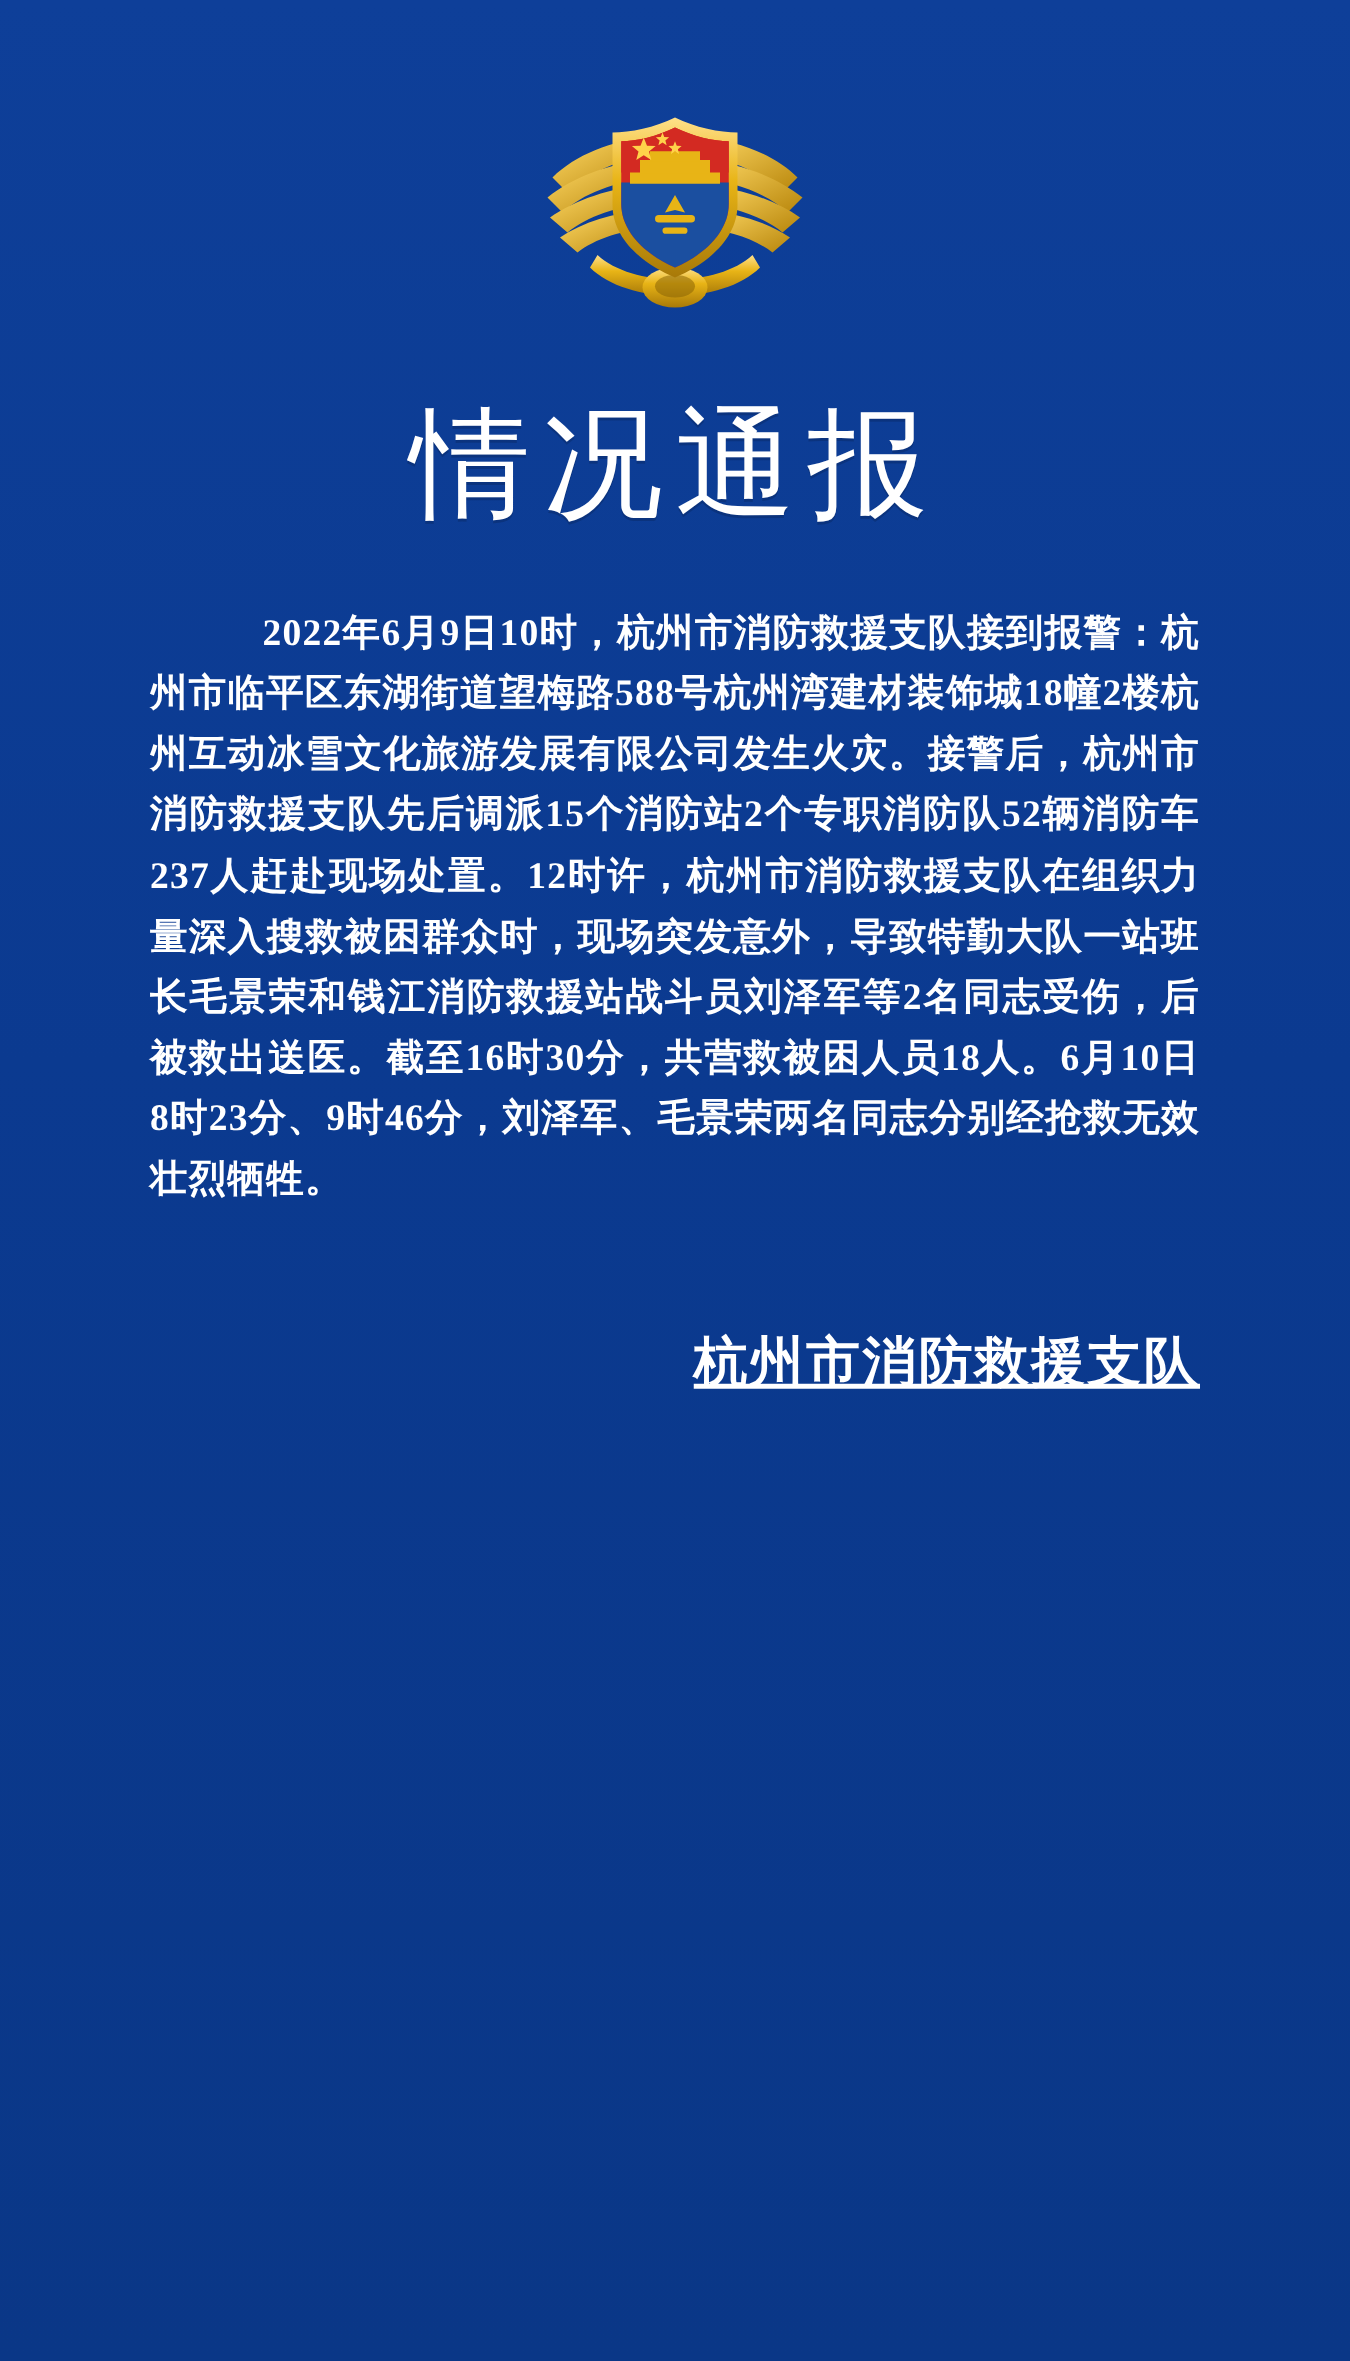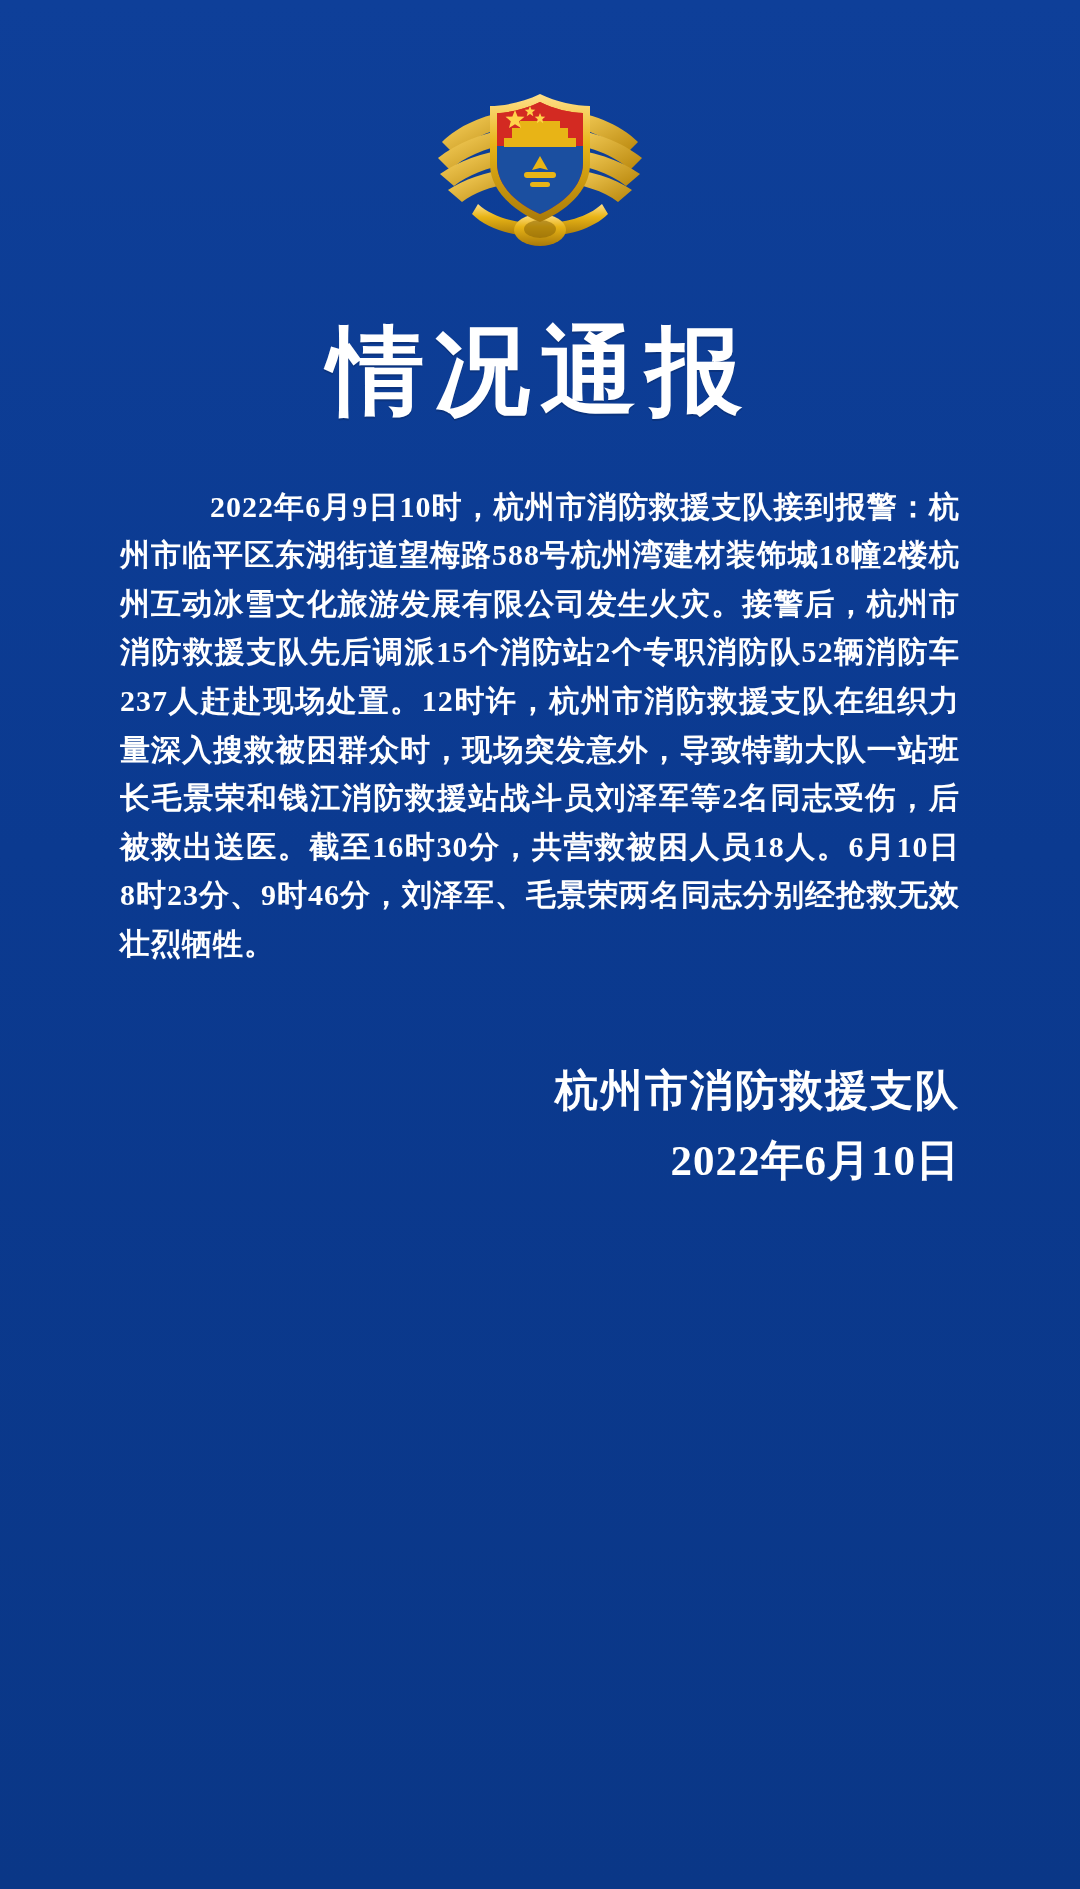"情况通报" .title { font-weight: bold -> normal }
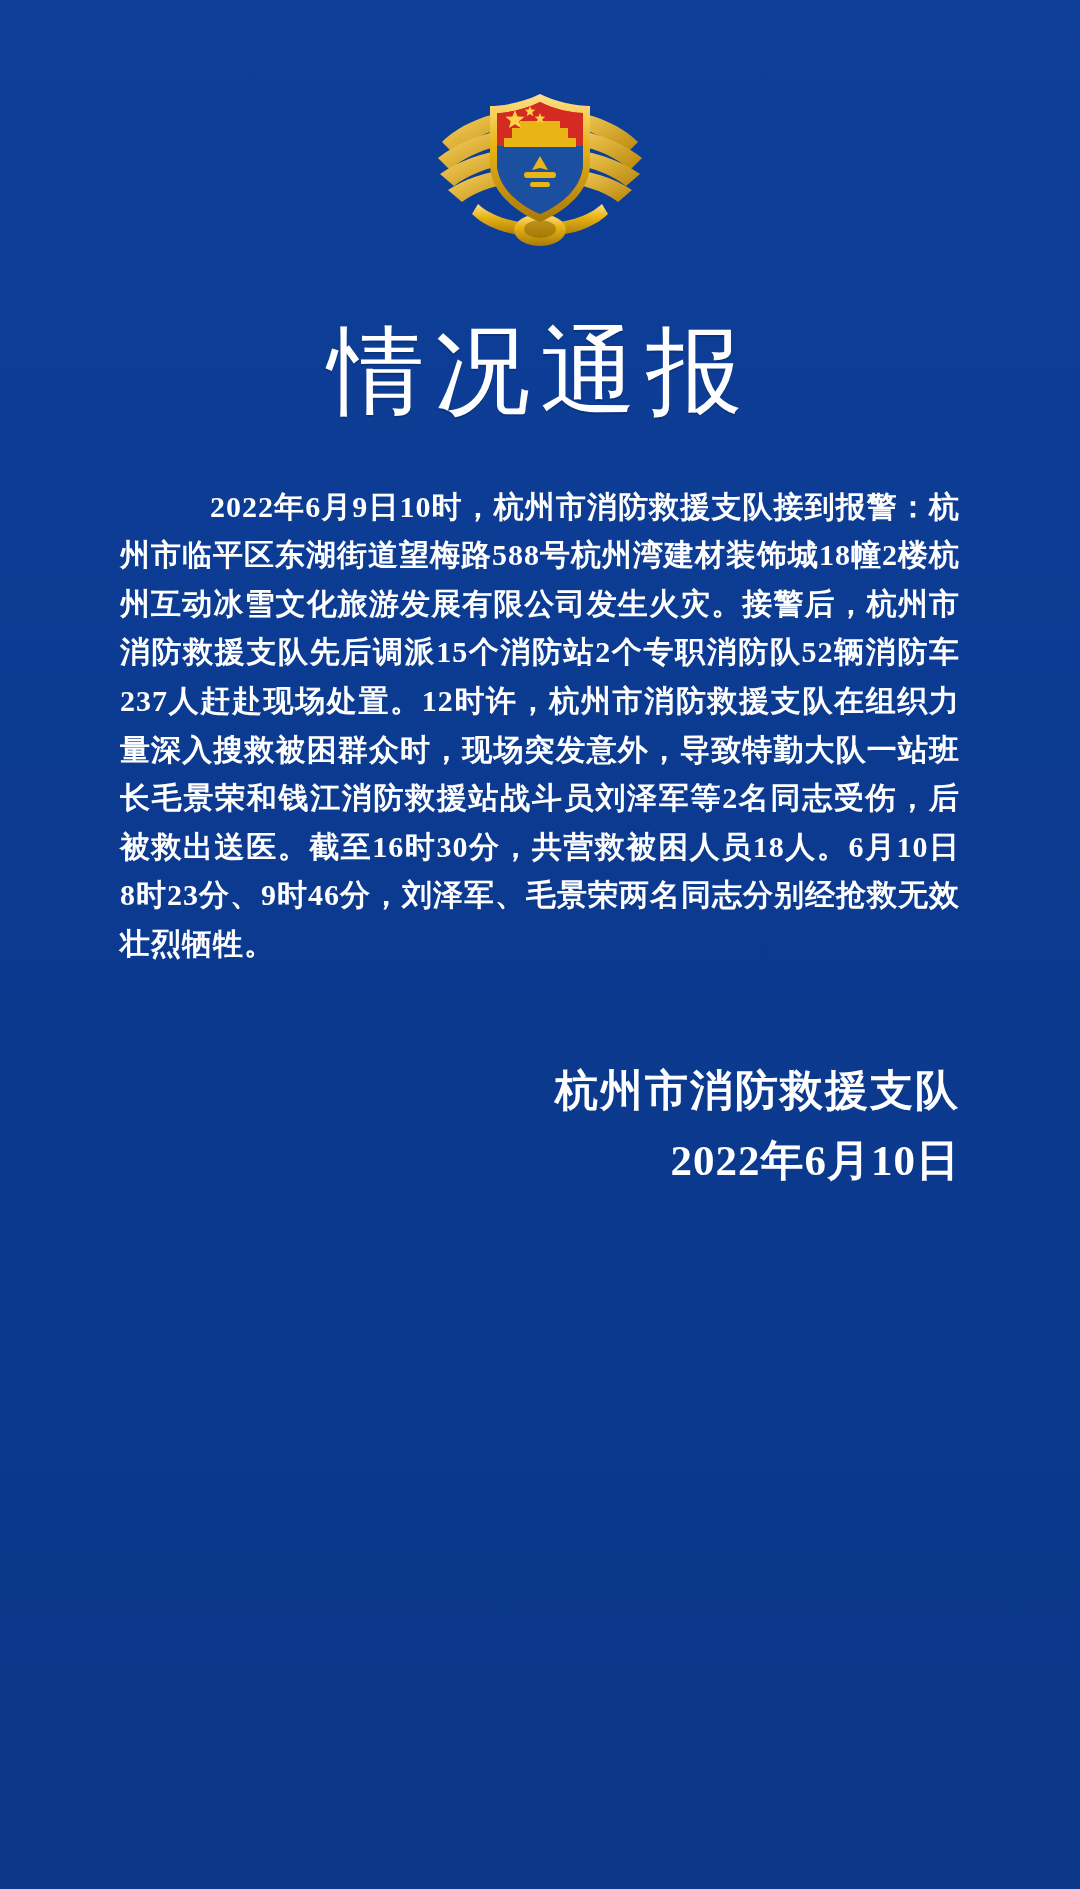"杭州市消防救援支队" .sig-line { text-decoration: none -> underline }
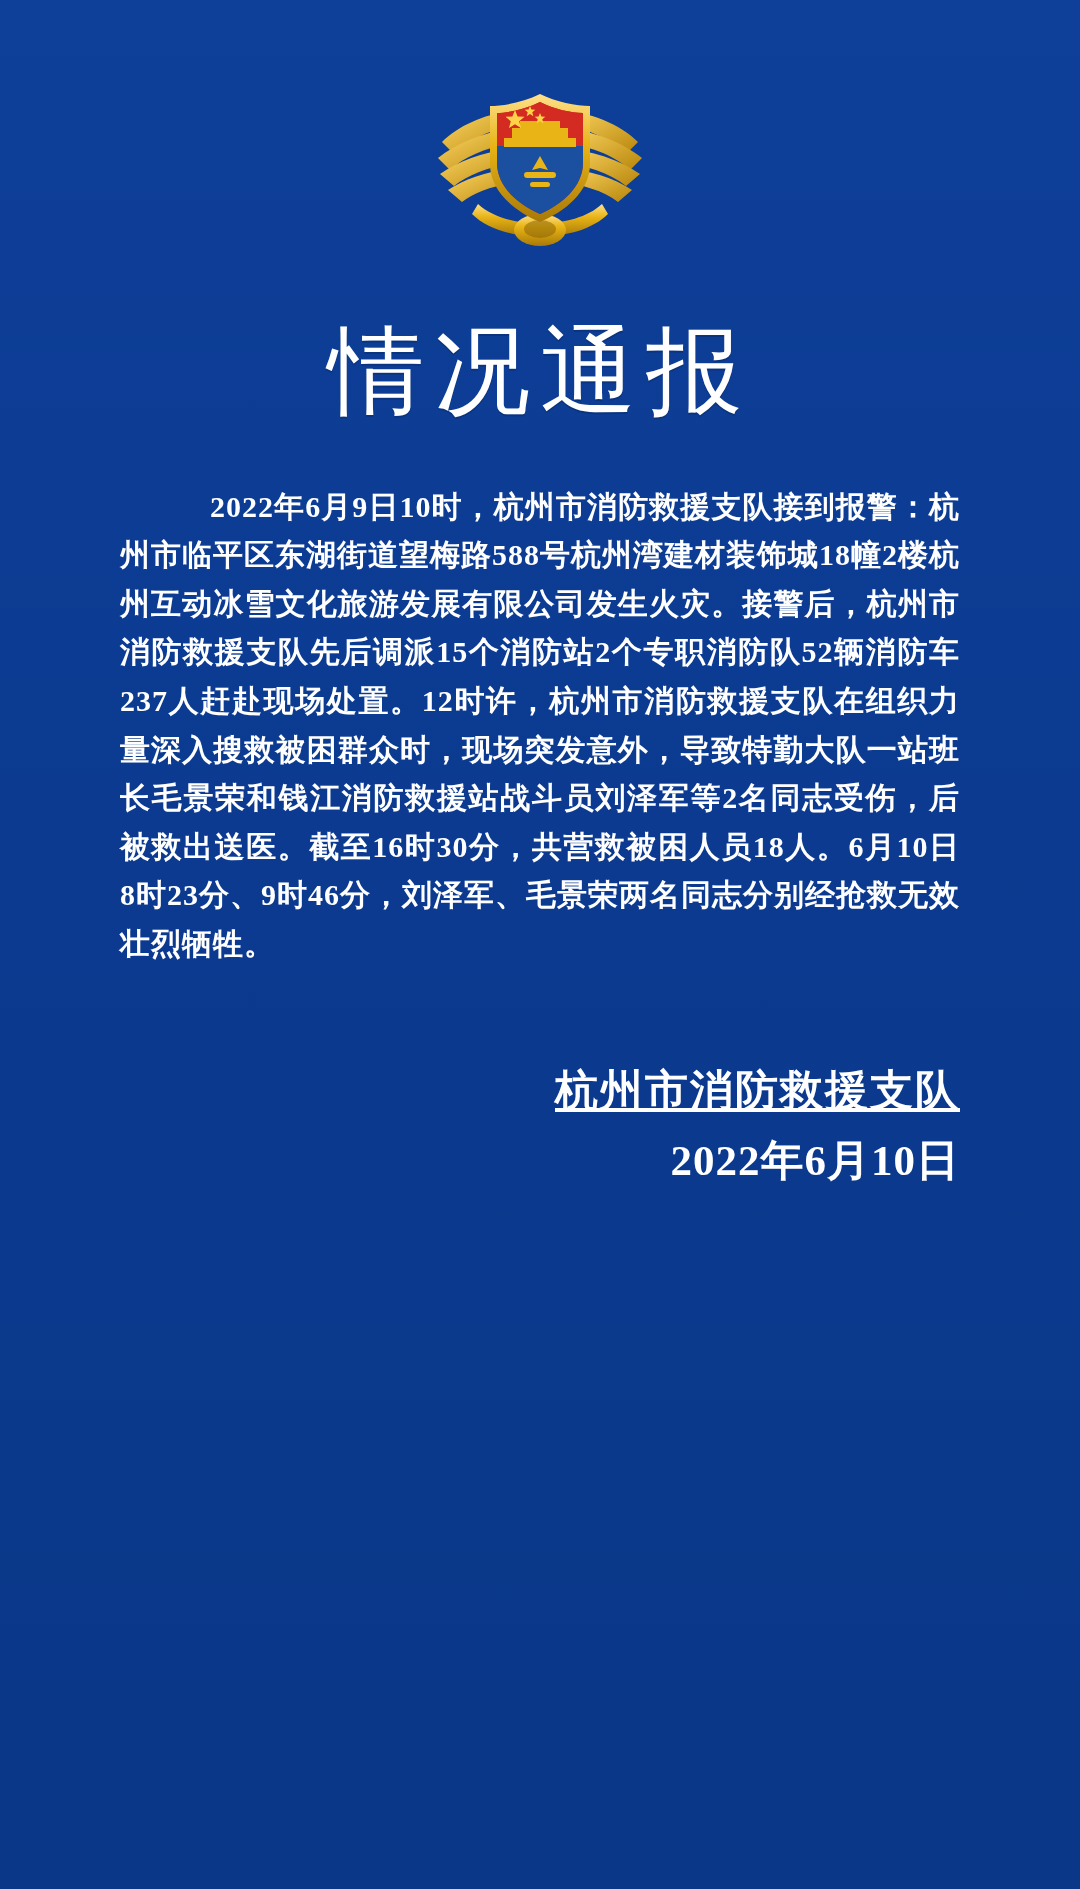"2022年6月10日" span.sig-date { html: <span>2022年6月10日</span> -> none }
